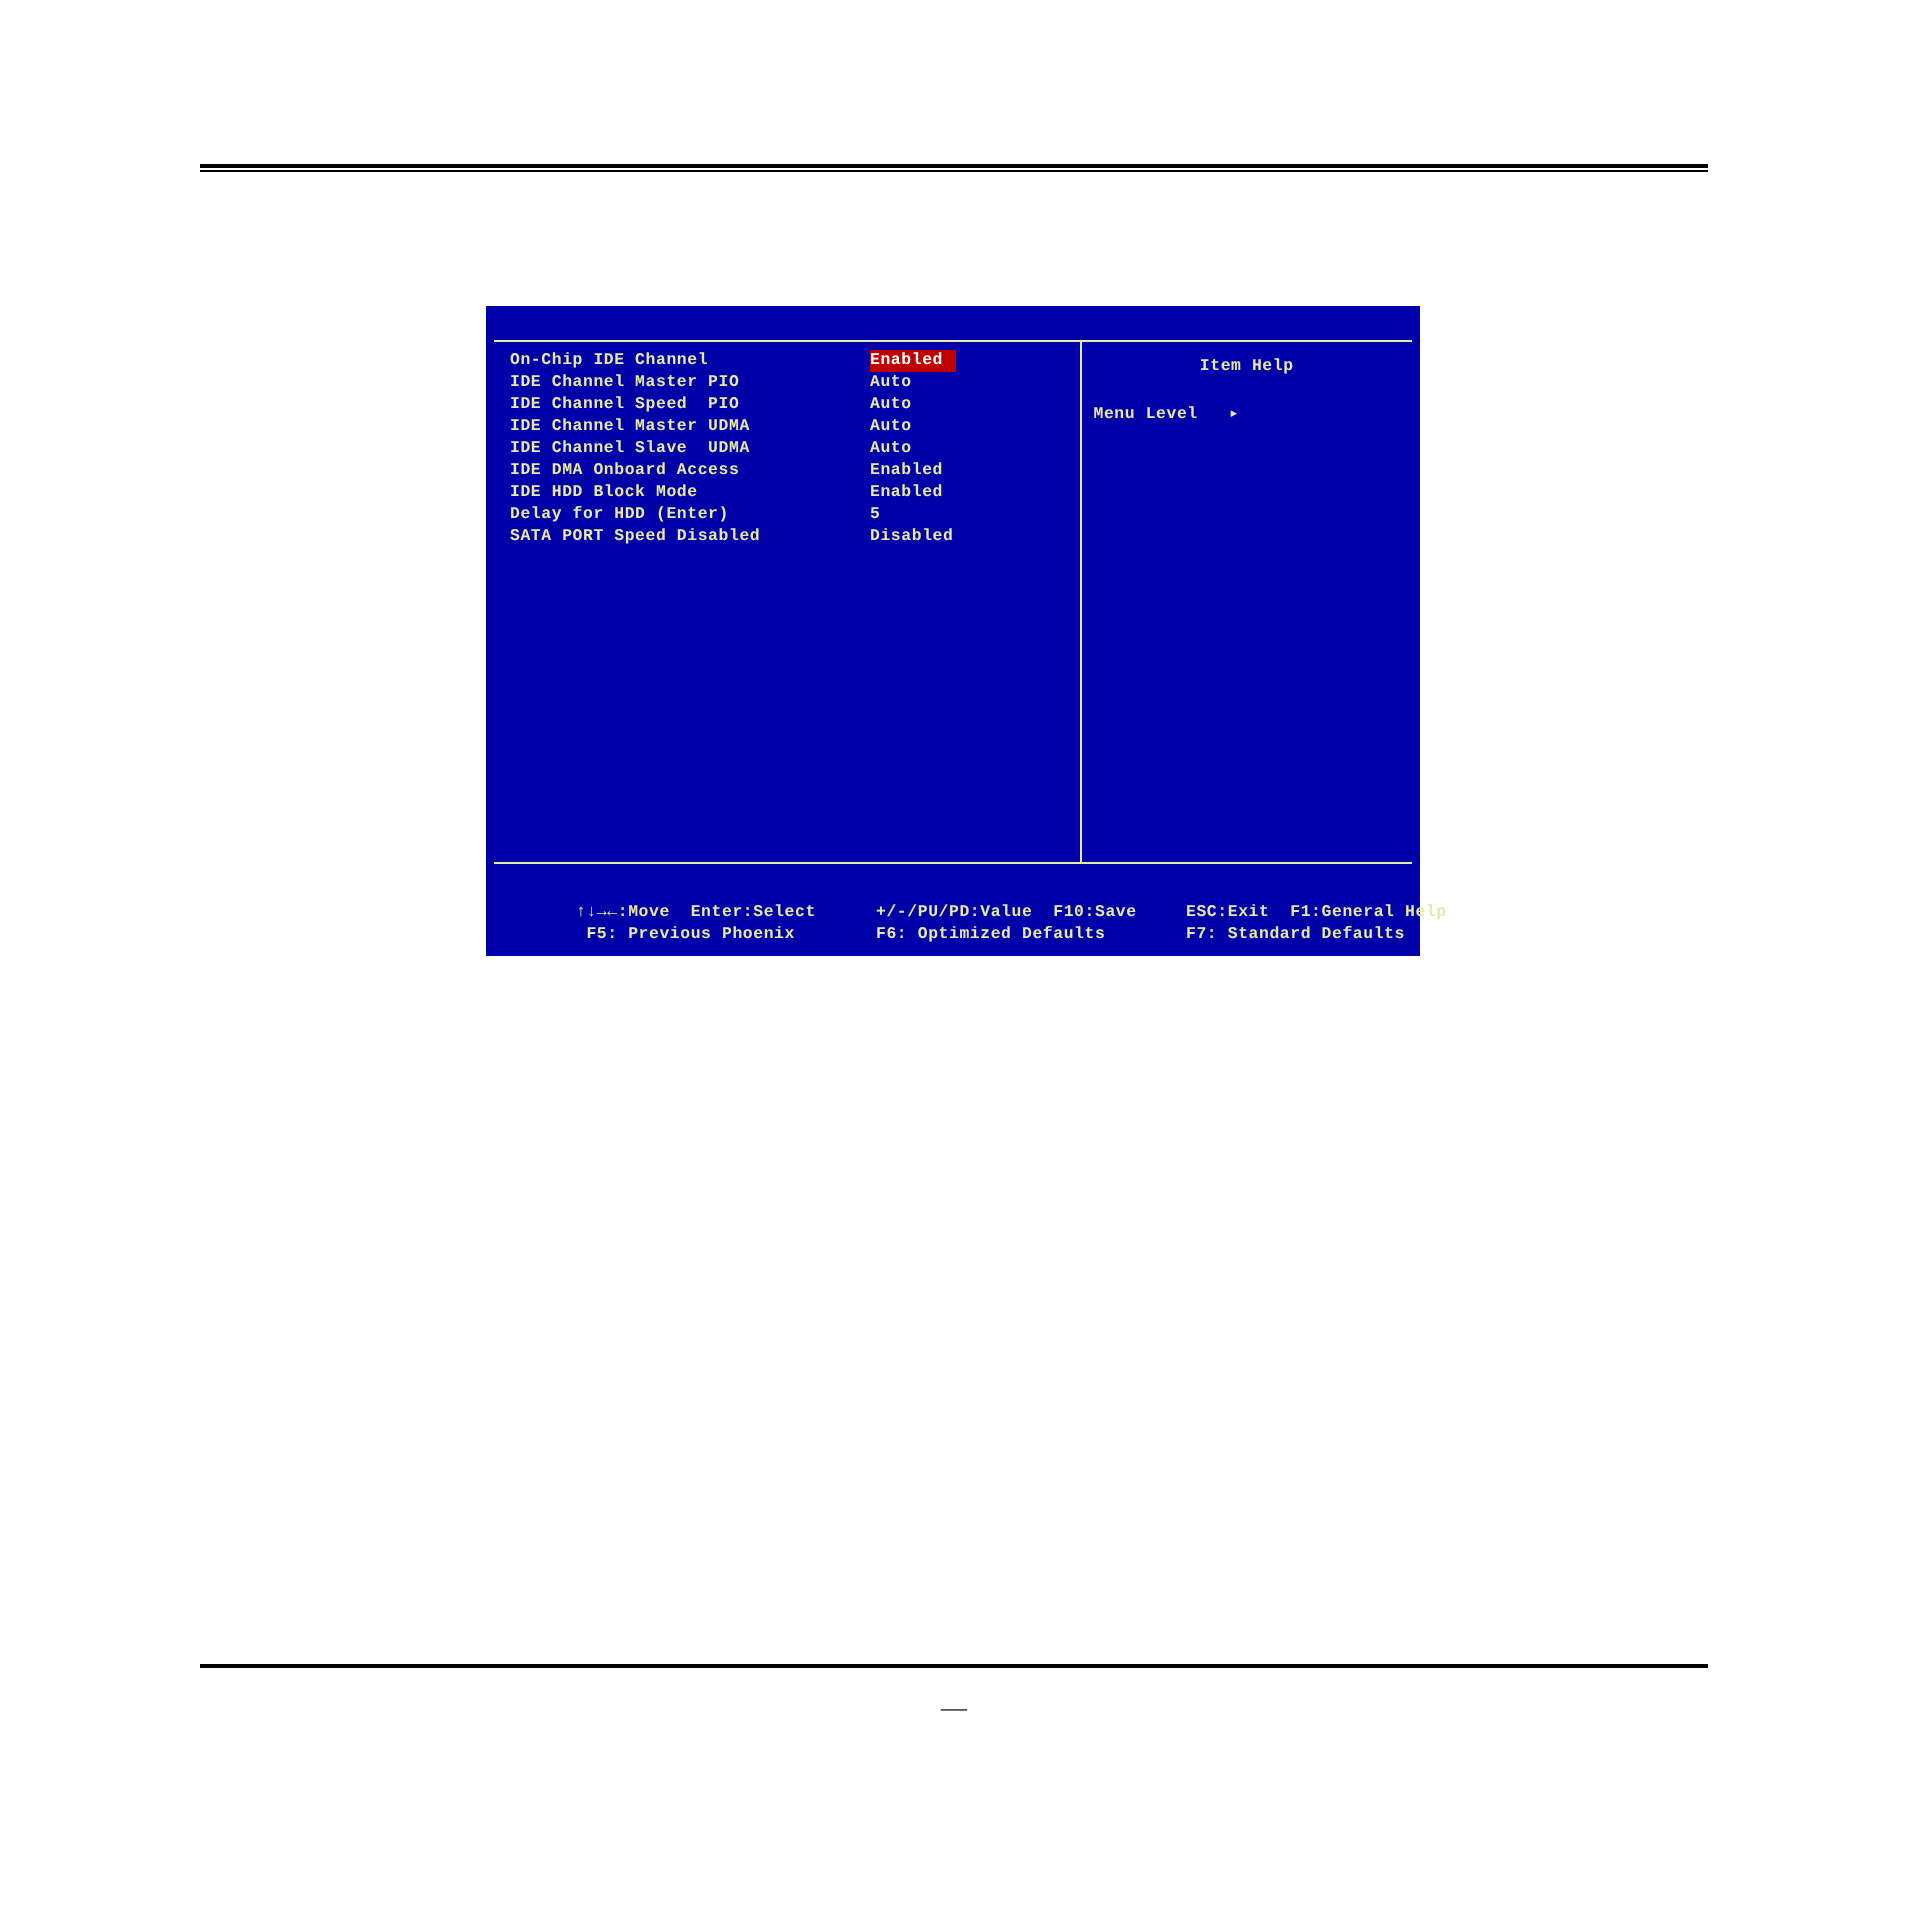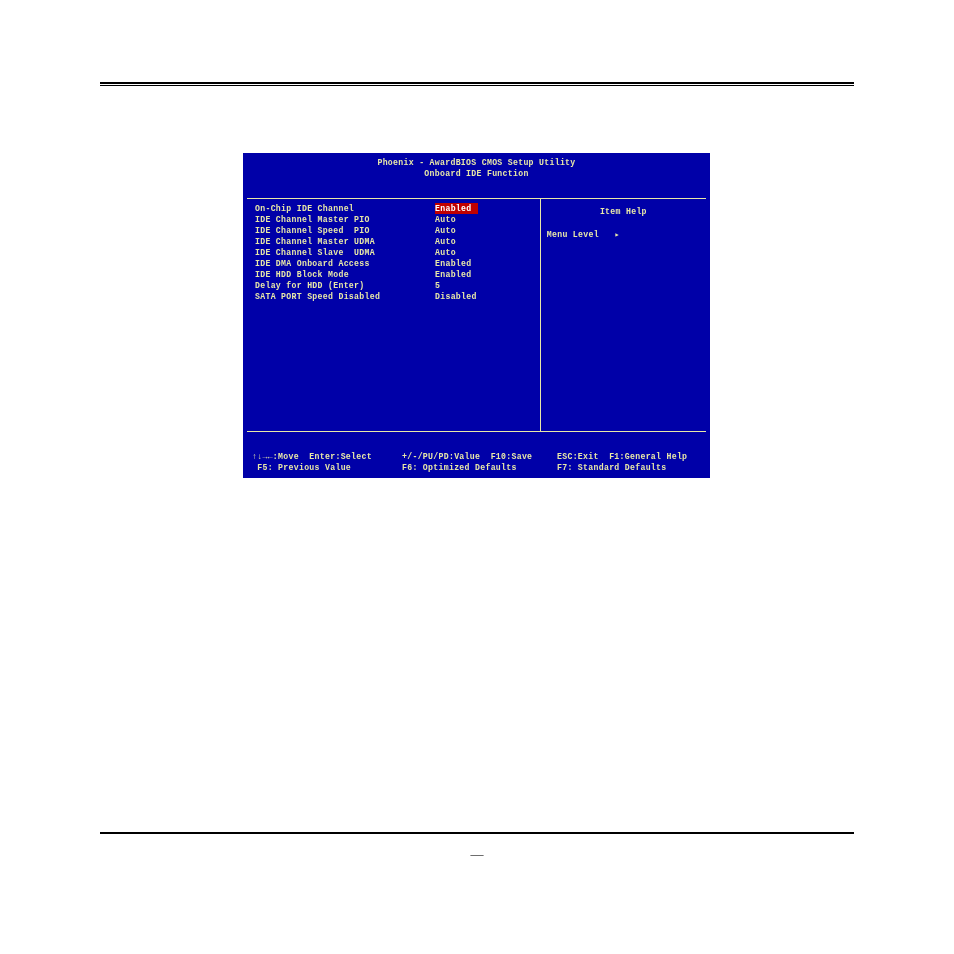"Phoenix - AwardBIOS CMOS Setup" div.bios-header { html: <div> <div>Phoenix - AwardBIOS CMOS Setup Utility</div> <div>Onboard IDE Function</div> </div> -> none }
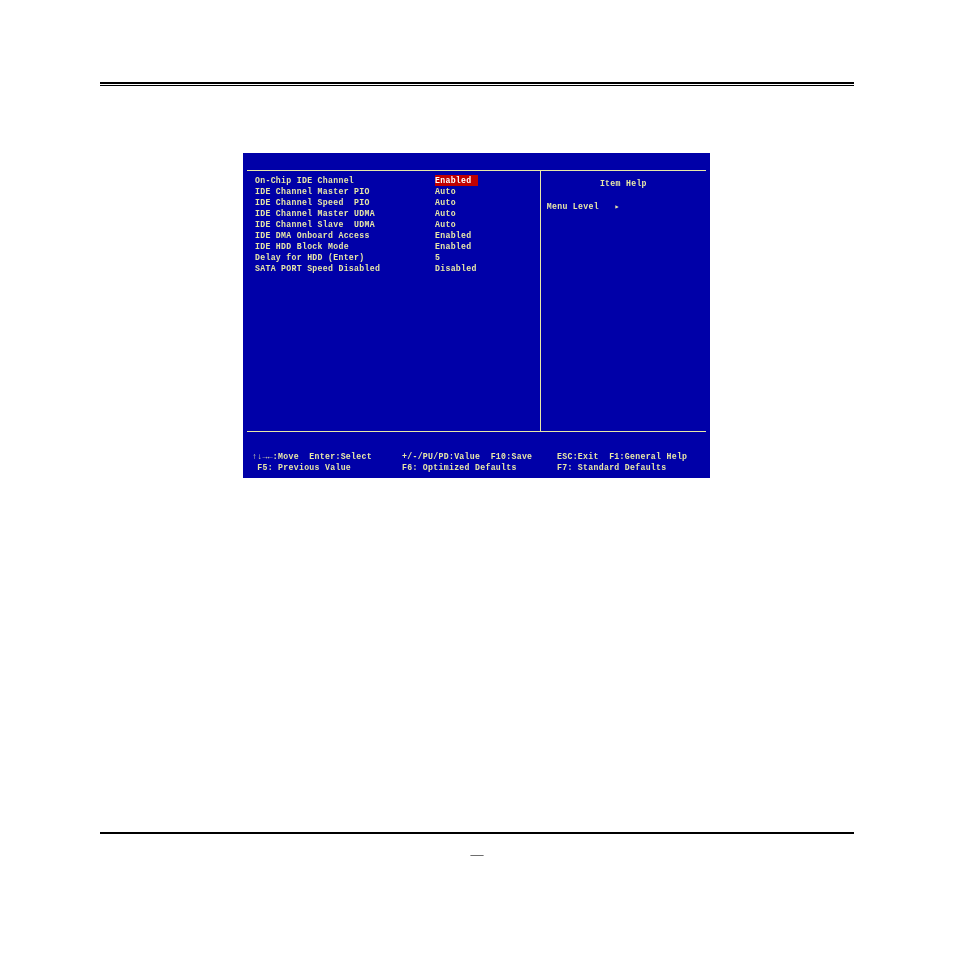"↑↓→←:Move Enter:Select" .footer-row { margin-left: none -> 36px }
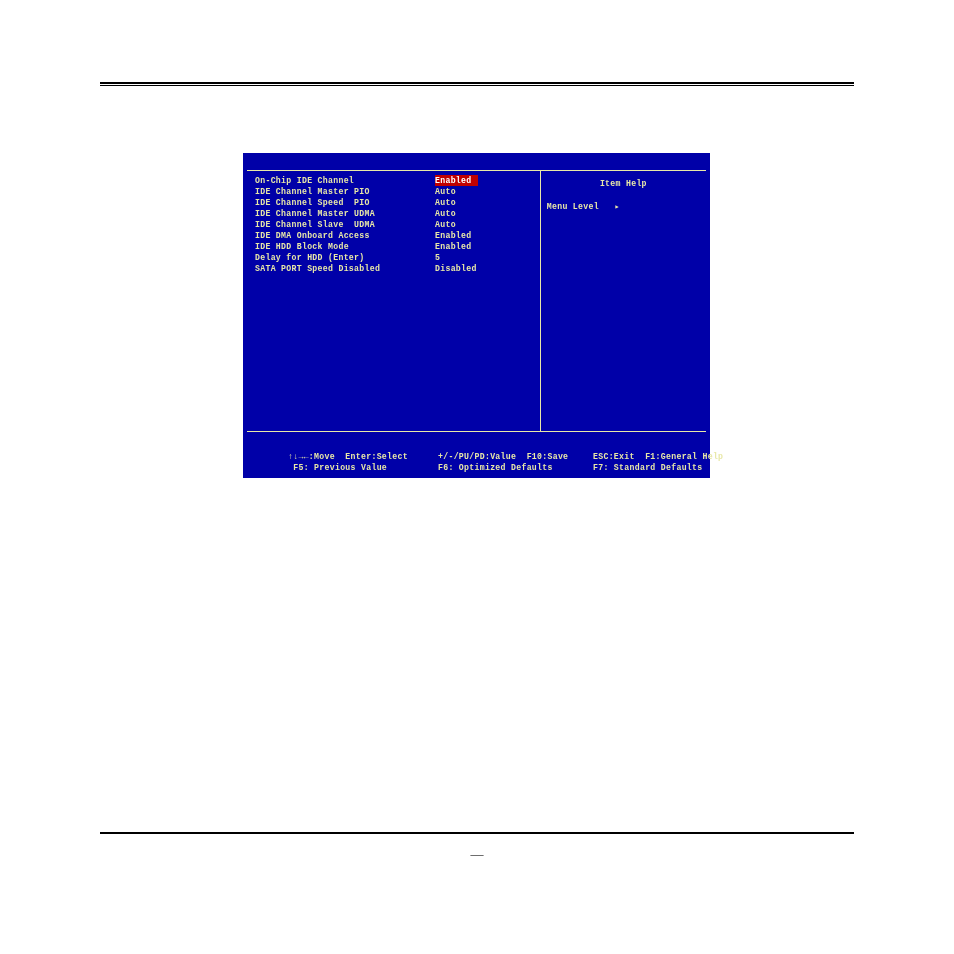"F5: Previous Value" span.fcol1 { text: Value -> Phoenix }
